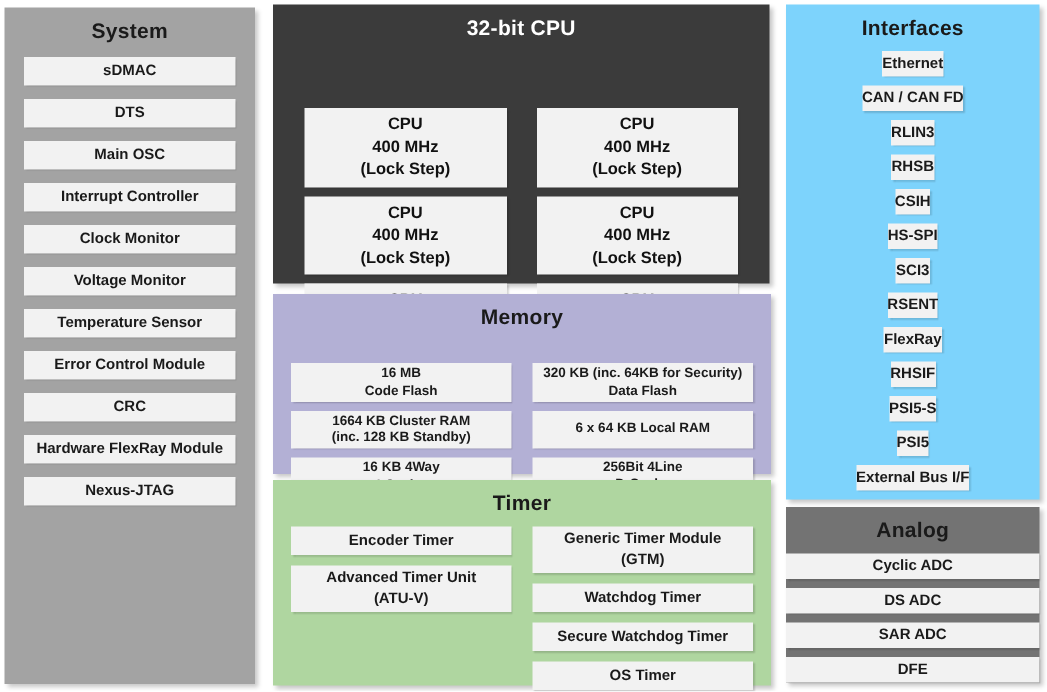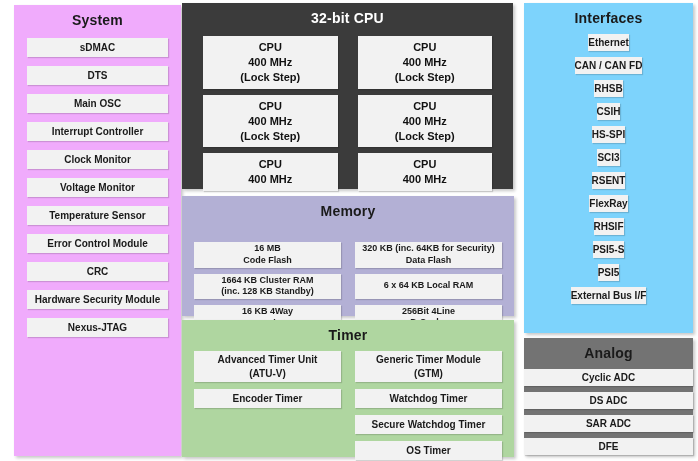"System" .system { background: #f0abfc -> #a3a3a3; left: 14px -> 3px }
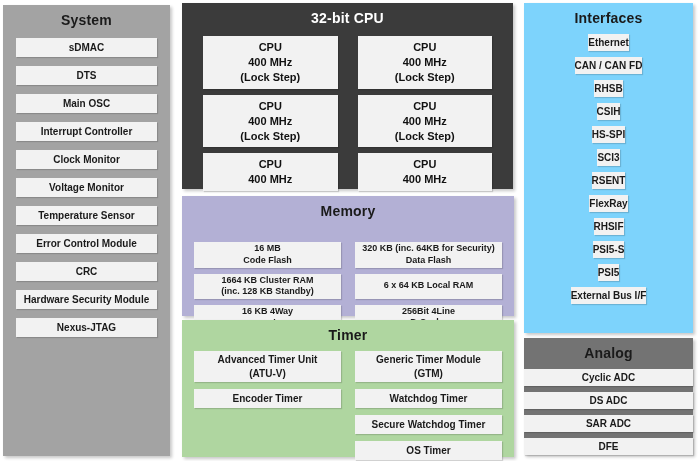"CPU" .cpu .grid { margin-top: none -> 36px }
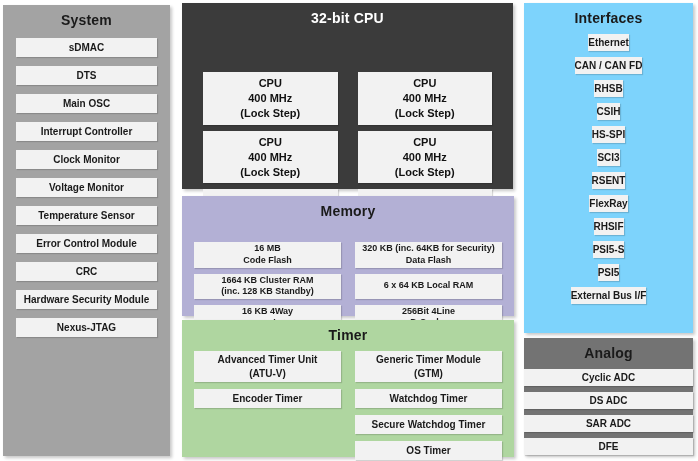"RLIN3" div.box { html: none -> <div>RLIN3</div> }
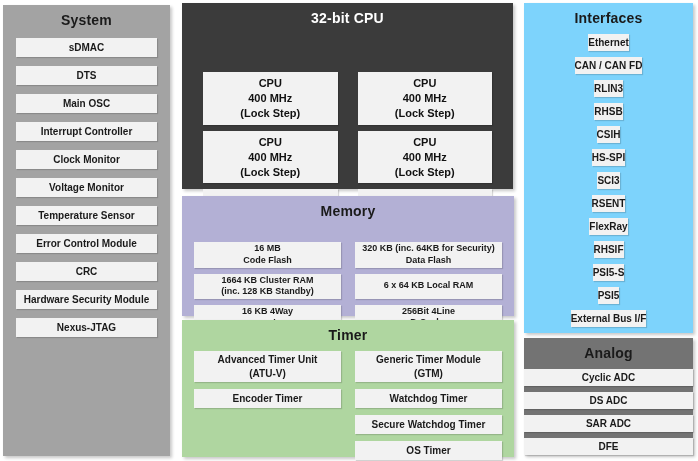"Hardware Security Module" div.box { text: Security -> FlexRay }
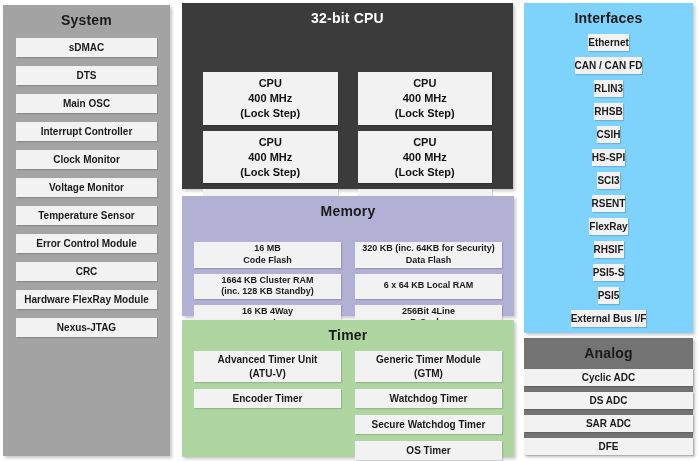"Advanced Timer Unit" div.box { order: before "Encoder Timer" -> after "Encoder Timer" }
